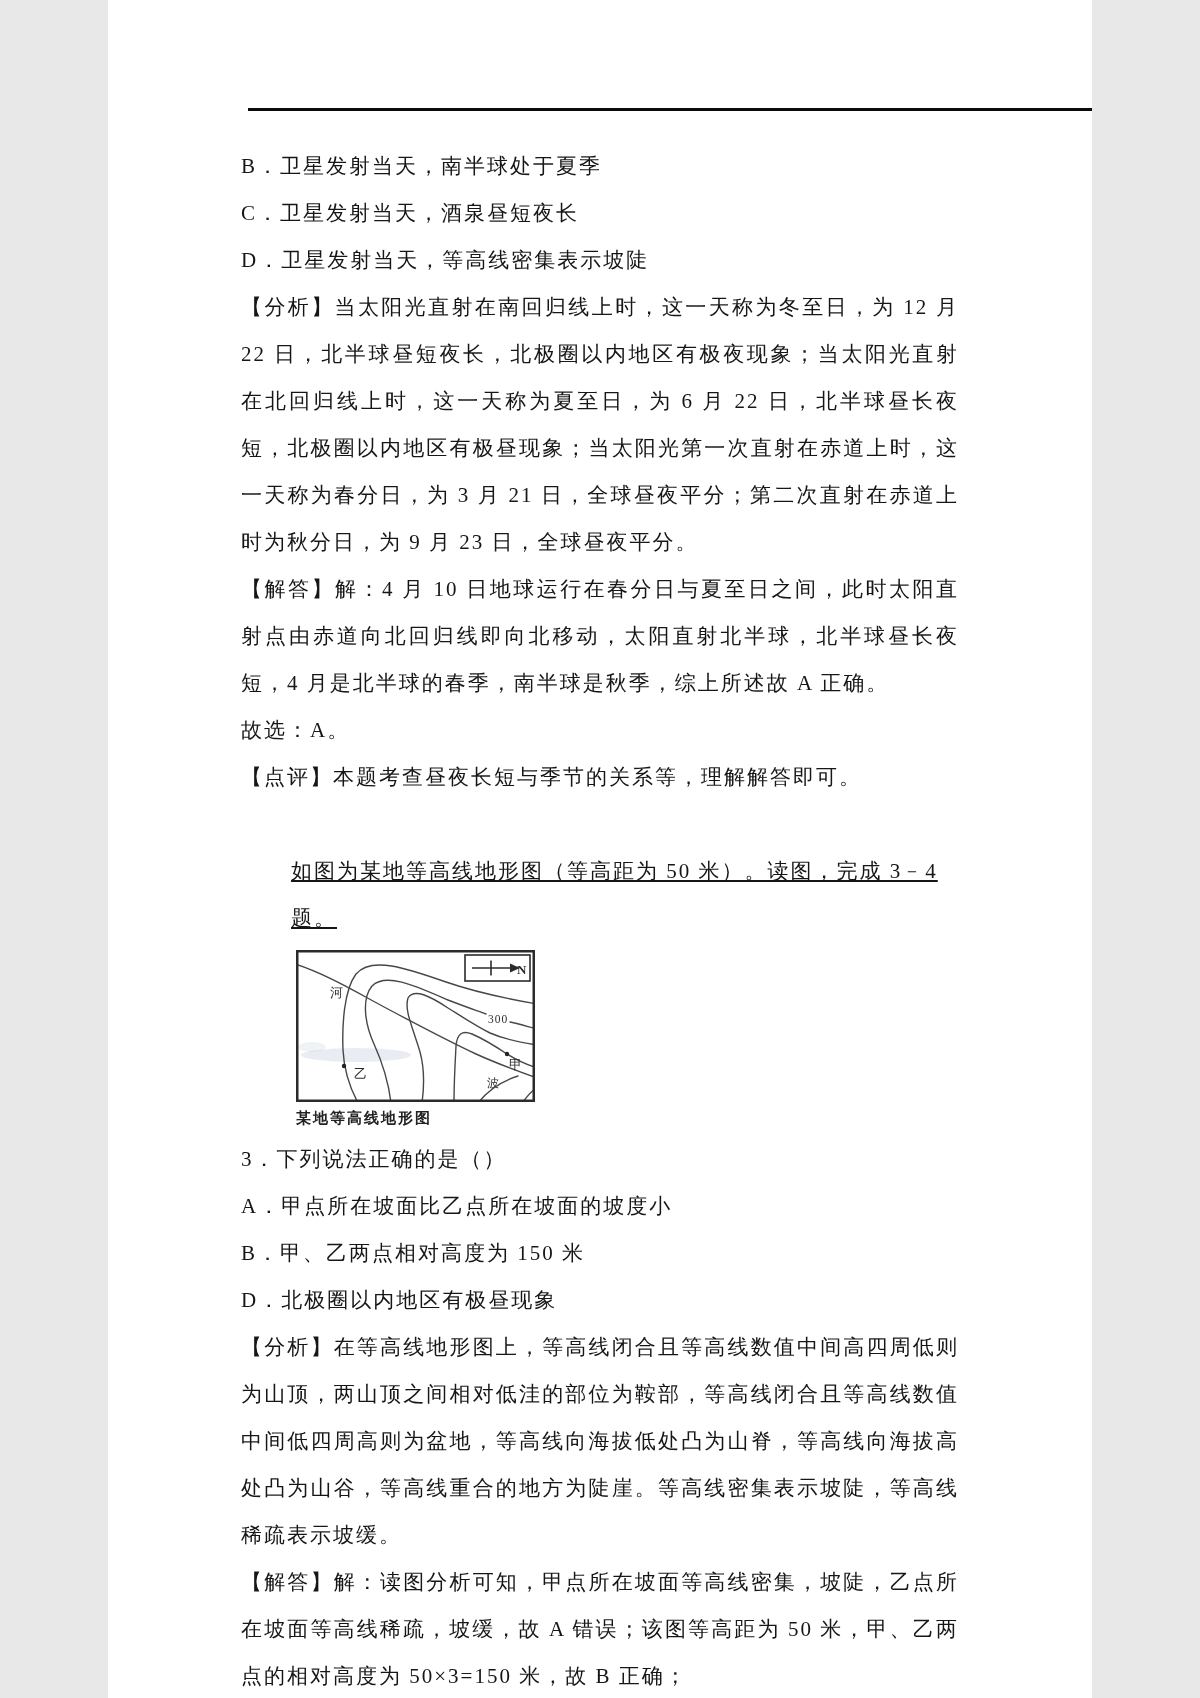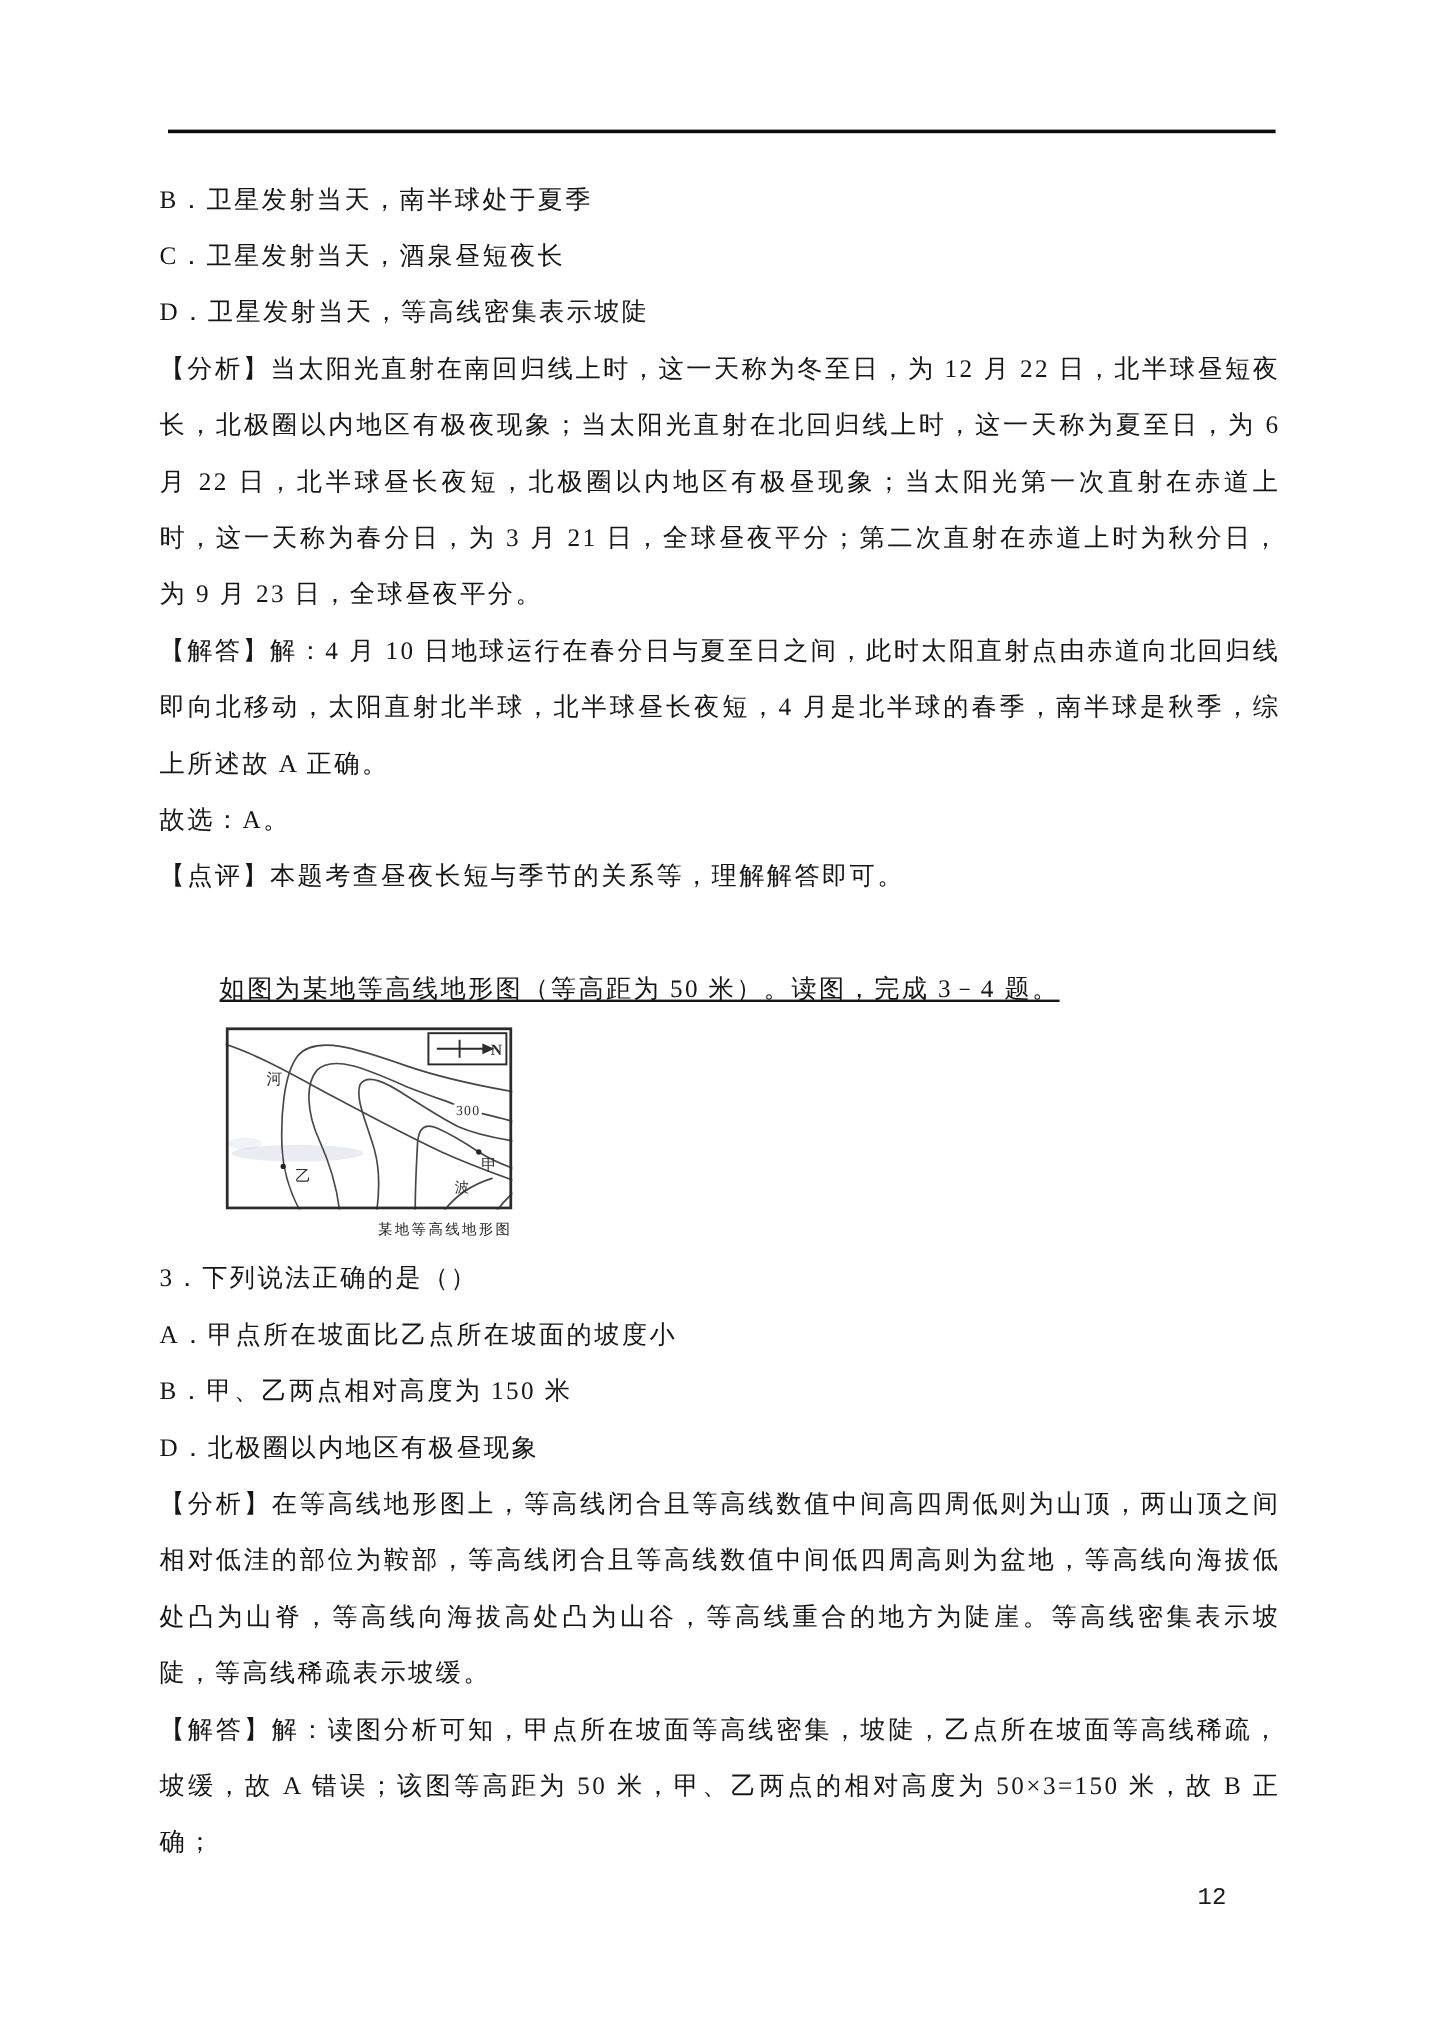"B．卫星发射当天，南半球处于夏季" .page { width: 1200px -> 984px }
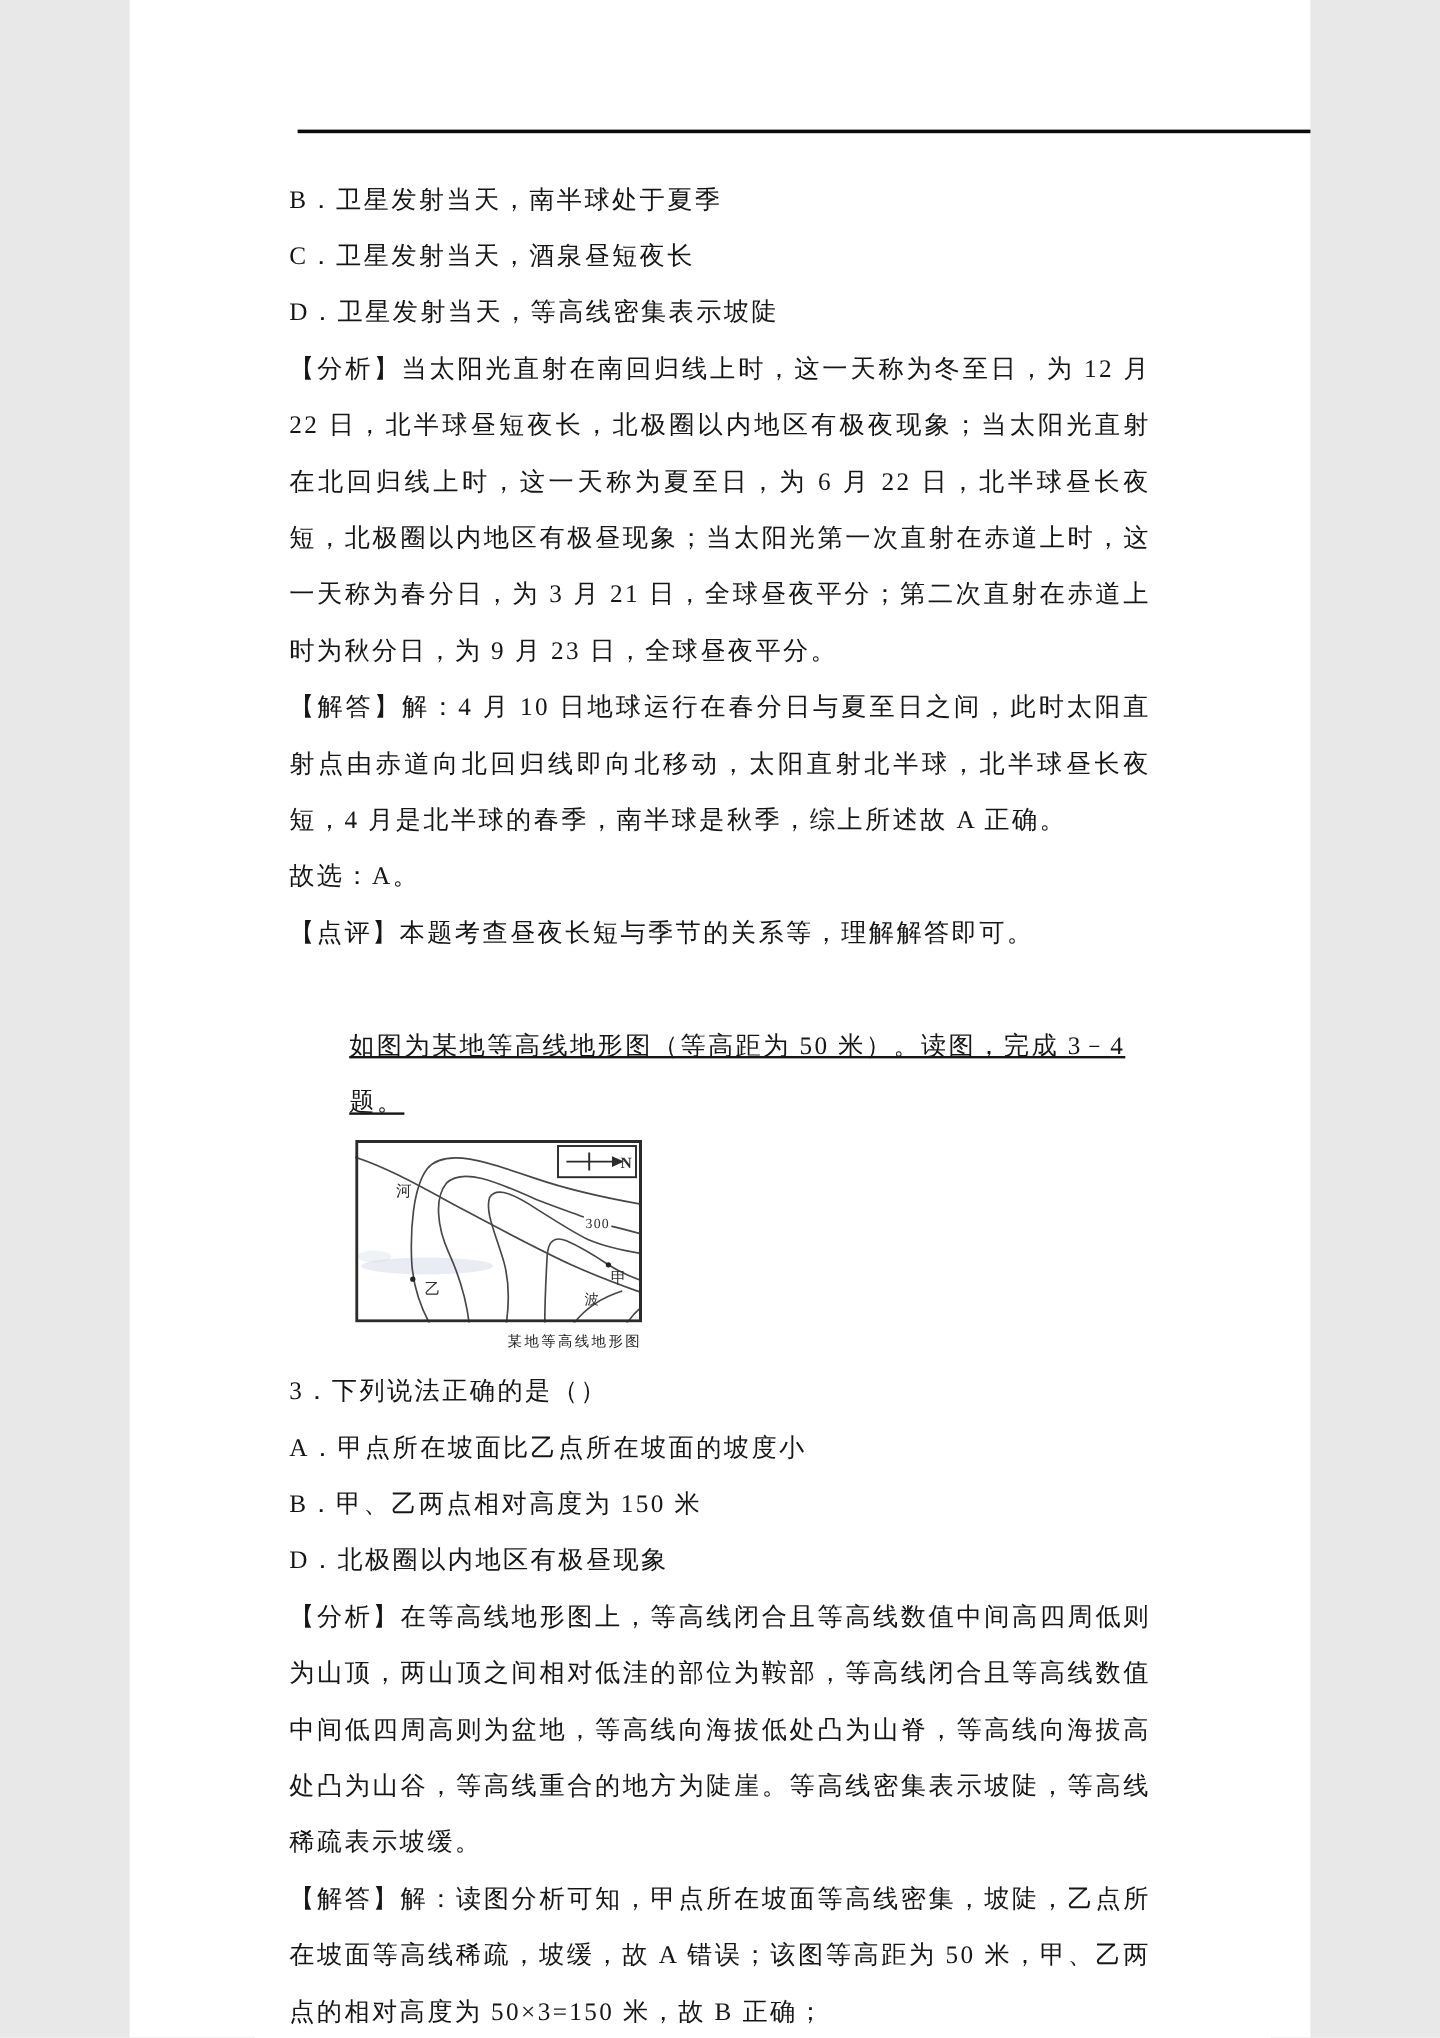"某地等高线地形图" .figure-caption { font-size: 12px -> 15px; font-weight: normal -> bold; text-align: right -> left }
